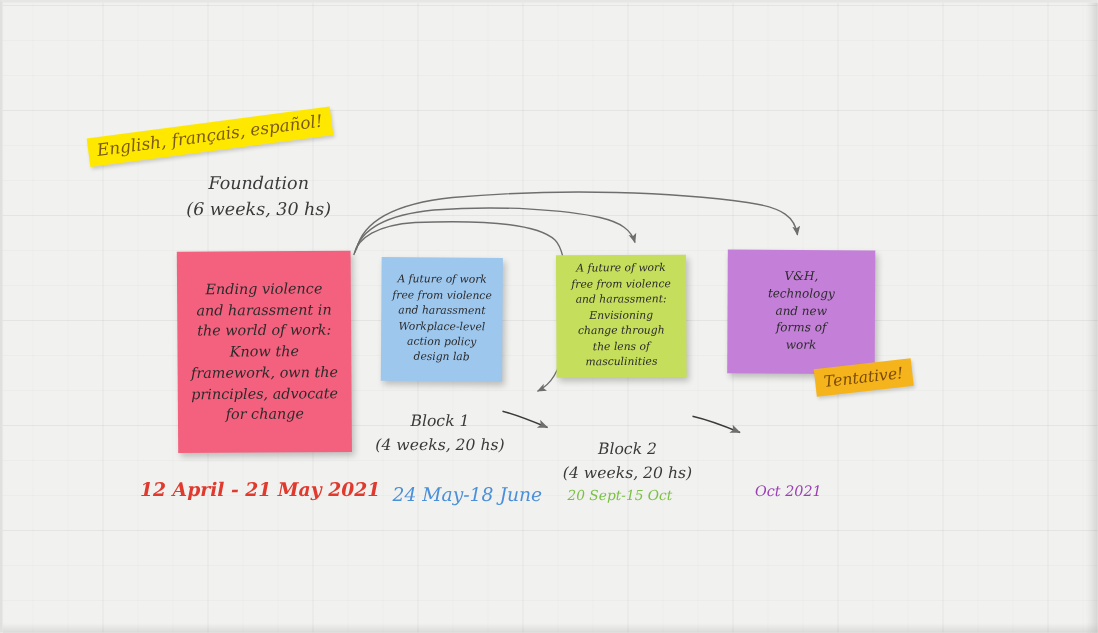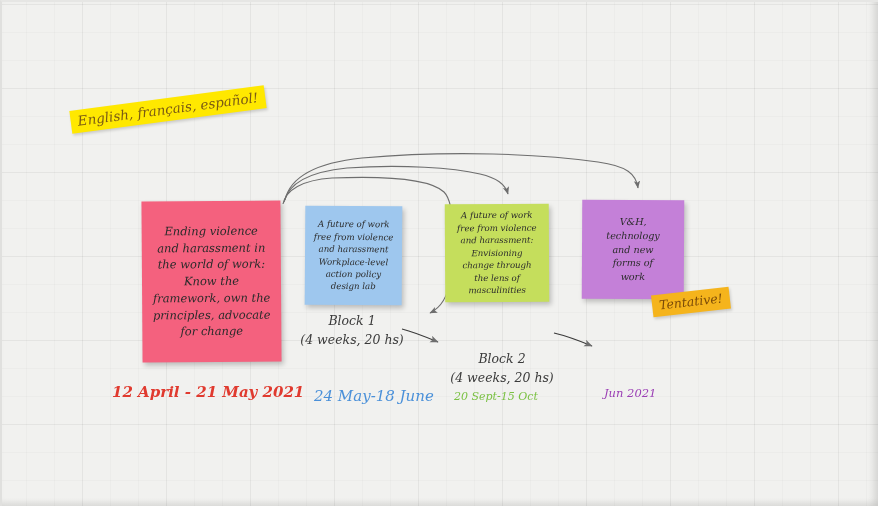"Foundation" div.hand { html: none -> <div>Foundation (6 weeks, 30 hs)</div> }
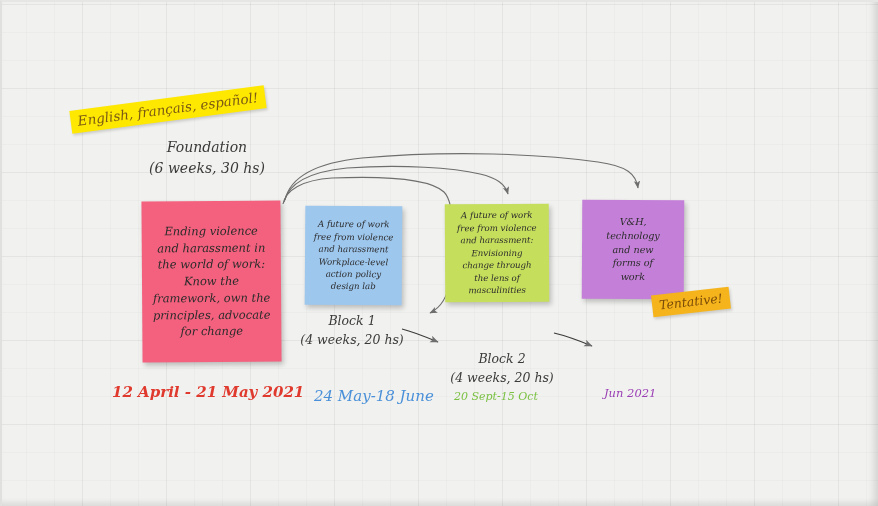"V&H," #note-purple { width: 102px -> 118px }
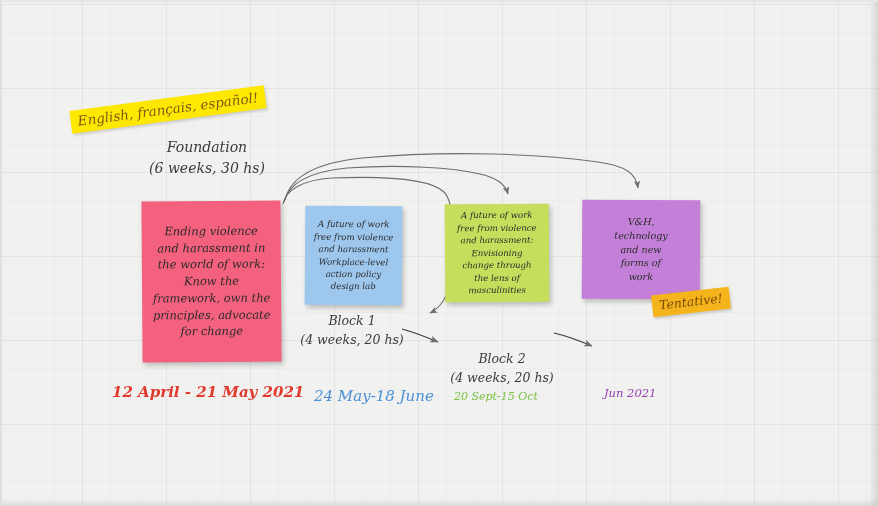"Block 1" #label-block1 { top: 310px -> 326px }
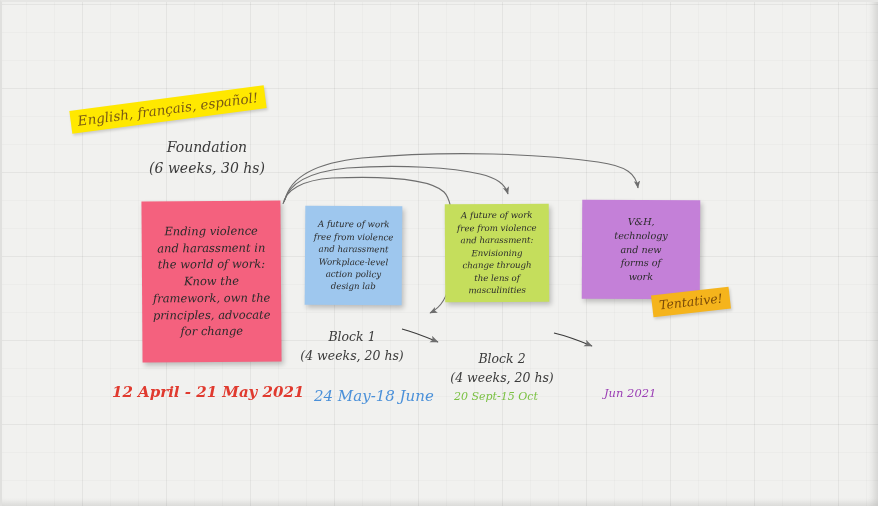"Jun 2021" div.date { text: Jun -> Oct }
